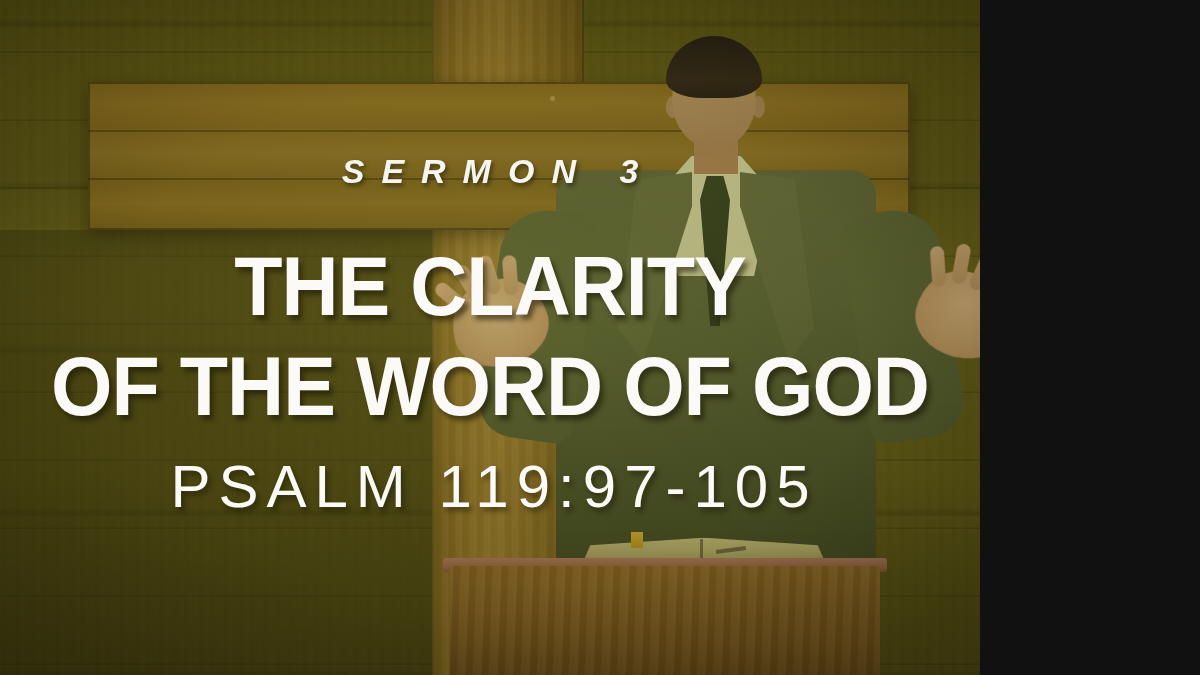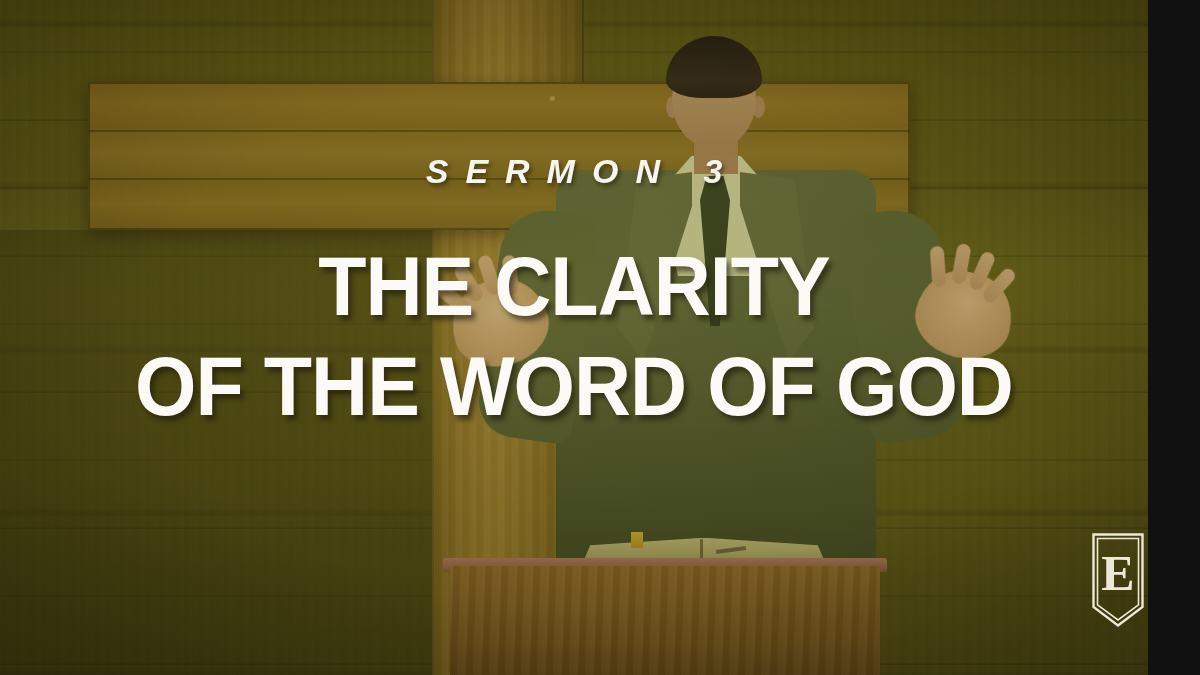"SERMON 3" #slide { width: 1148px -> 980px }
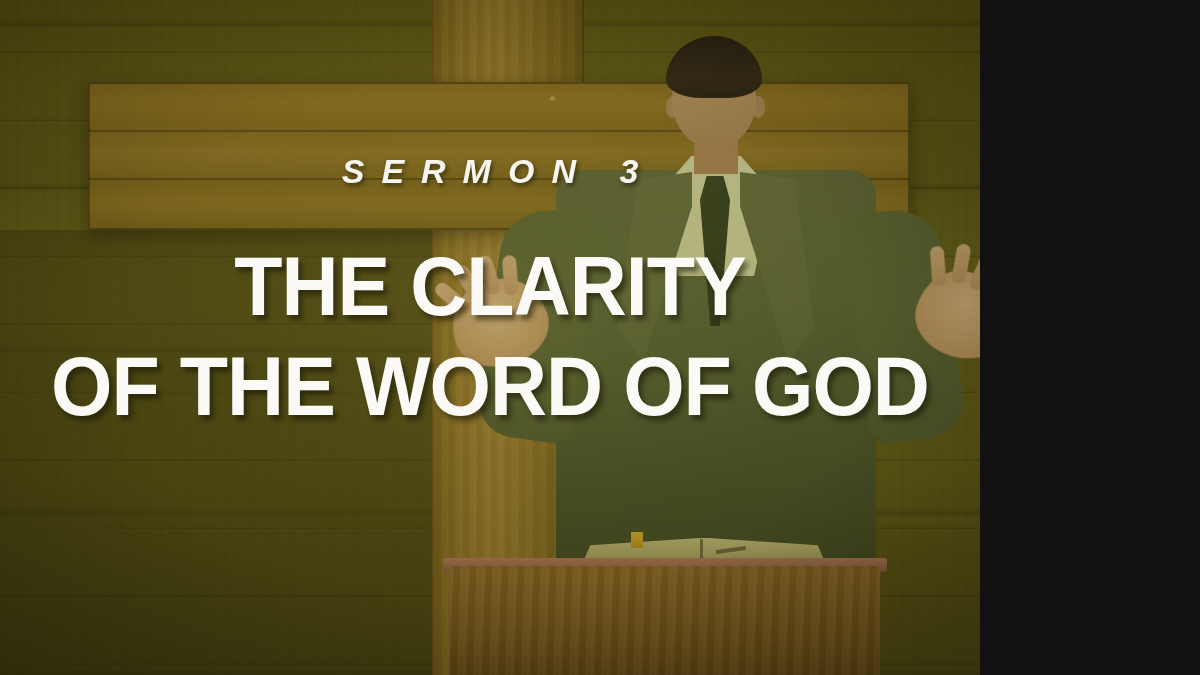"PSALM 119:97-105" div.reference { html: none -> <div>PSALM 119:97-105</div> }
